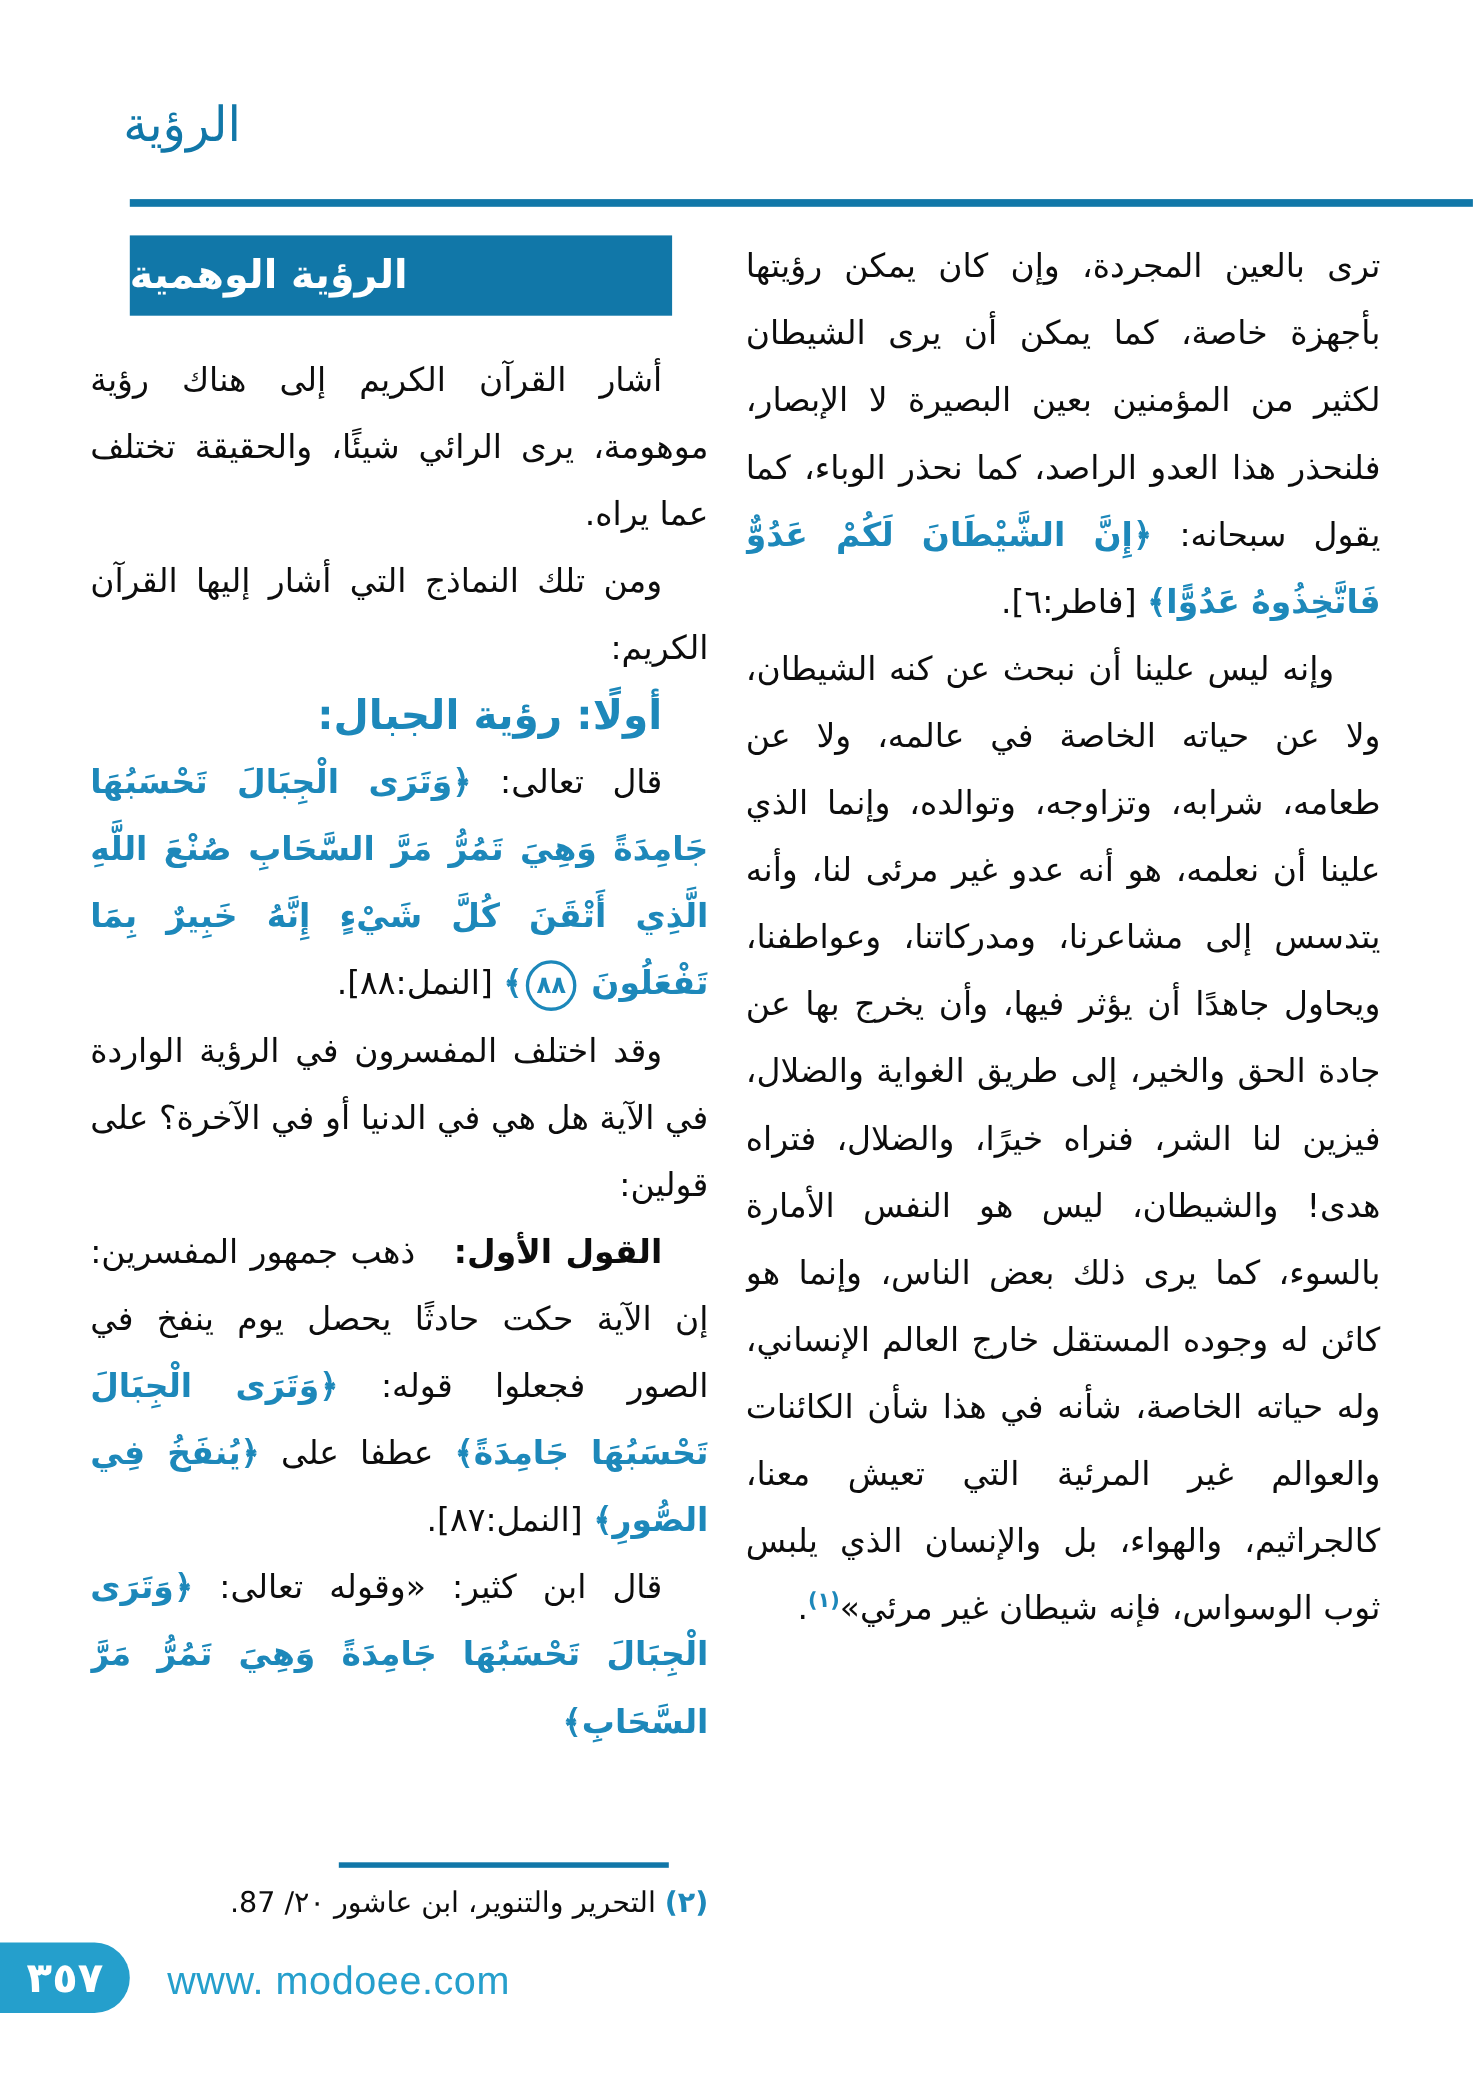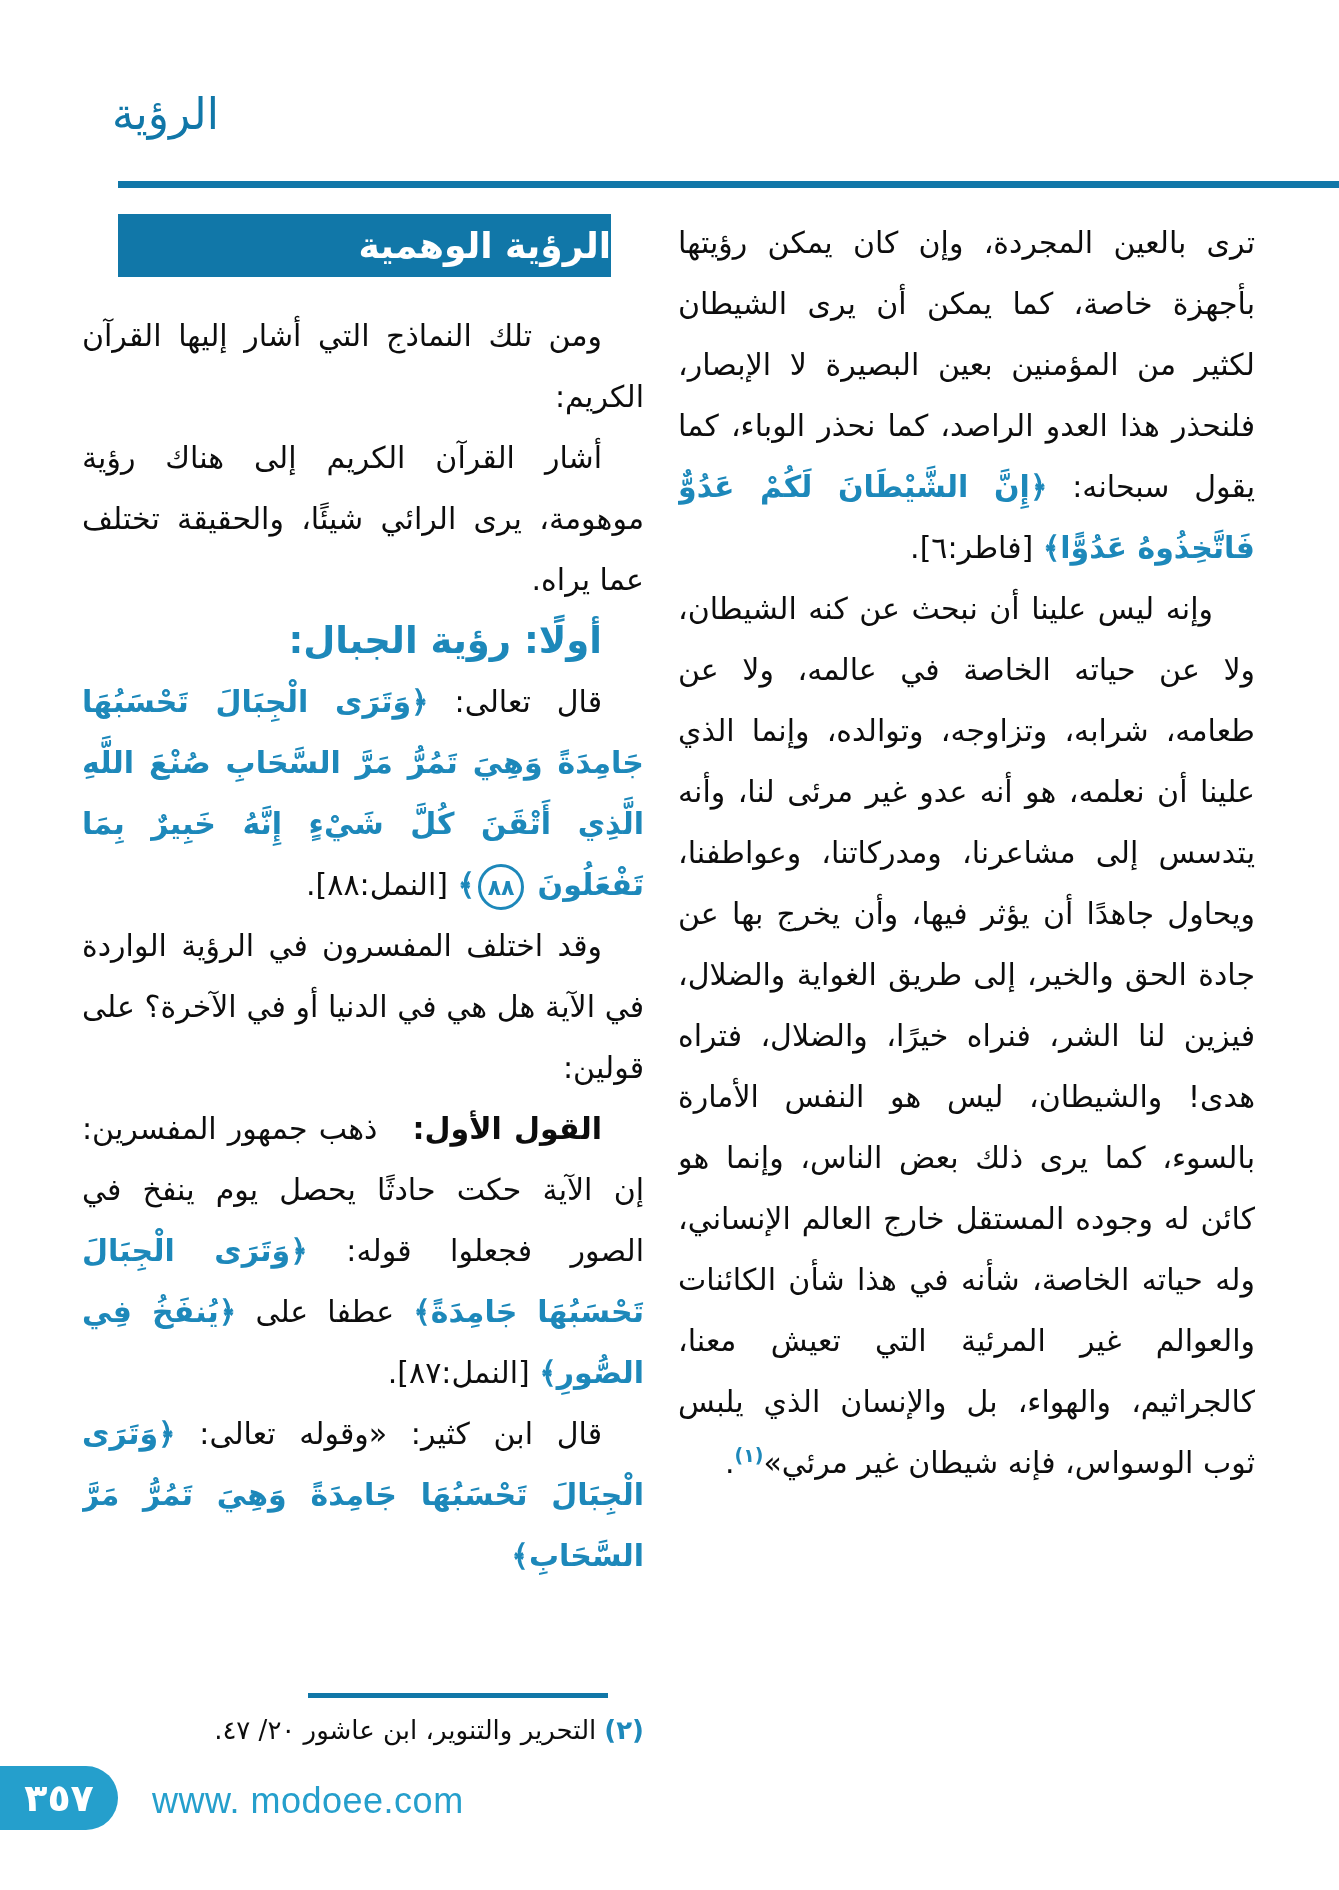"الرؤية الوهمية" .section-box { height: 63px -> 73px; justify-content: flex-start -> flex-end }
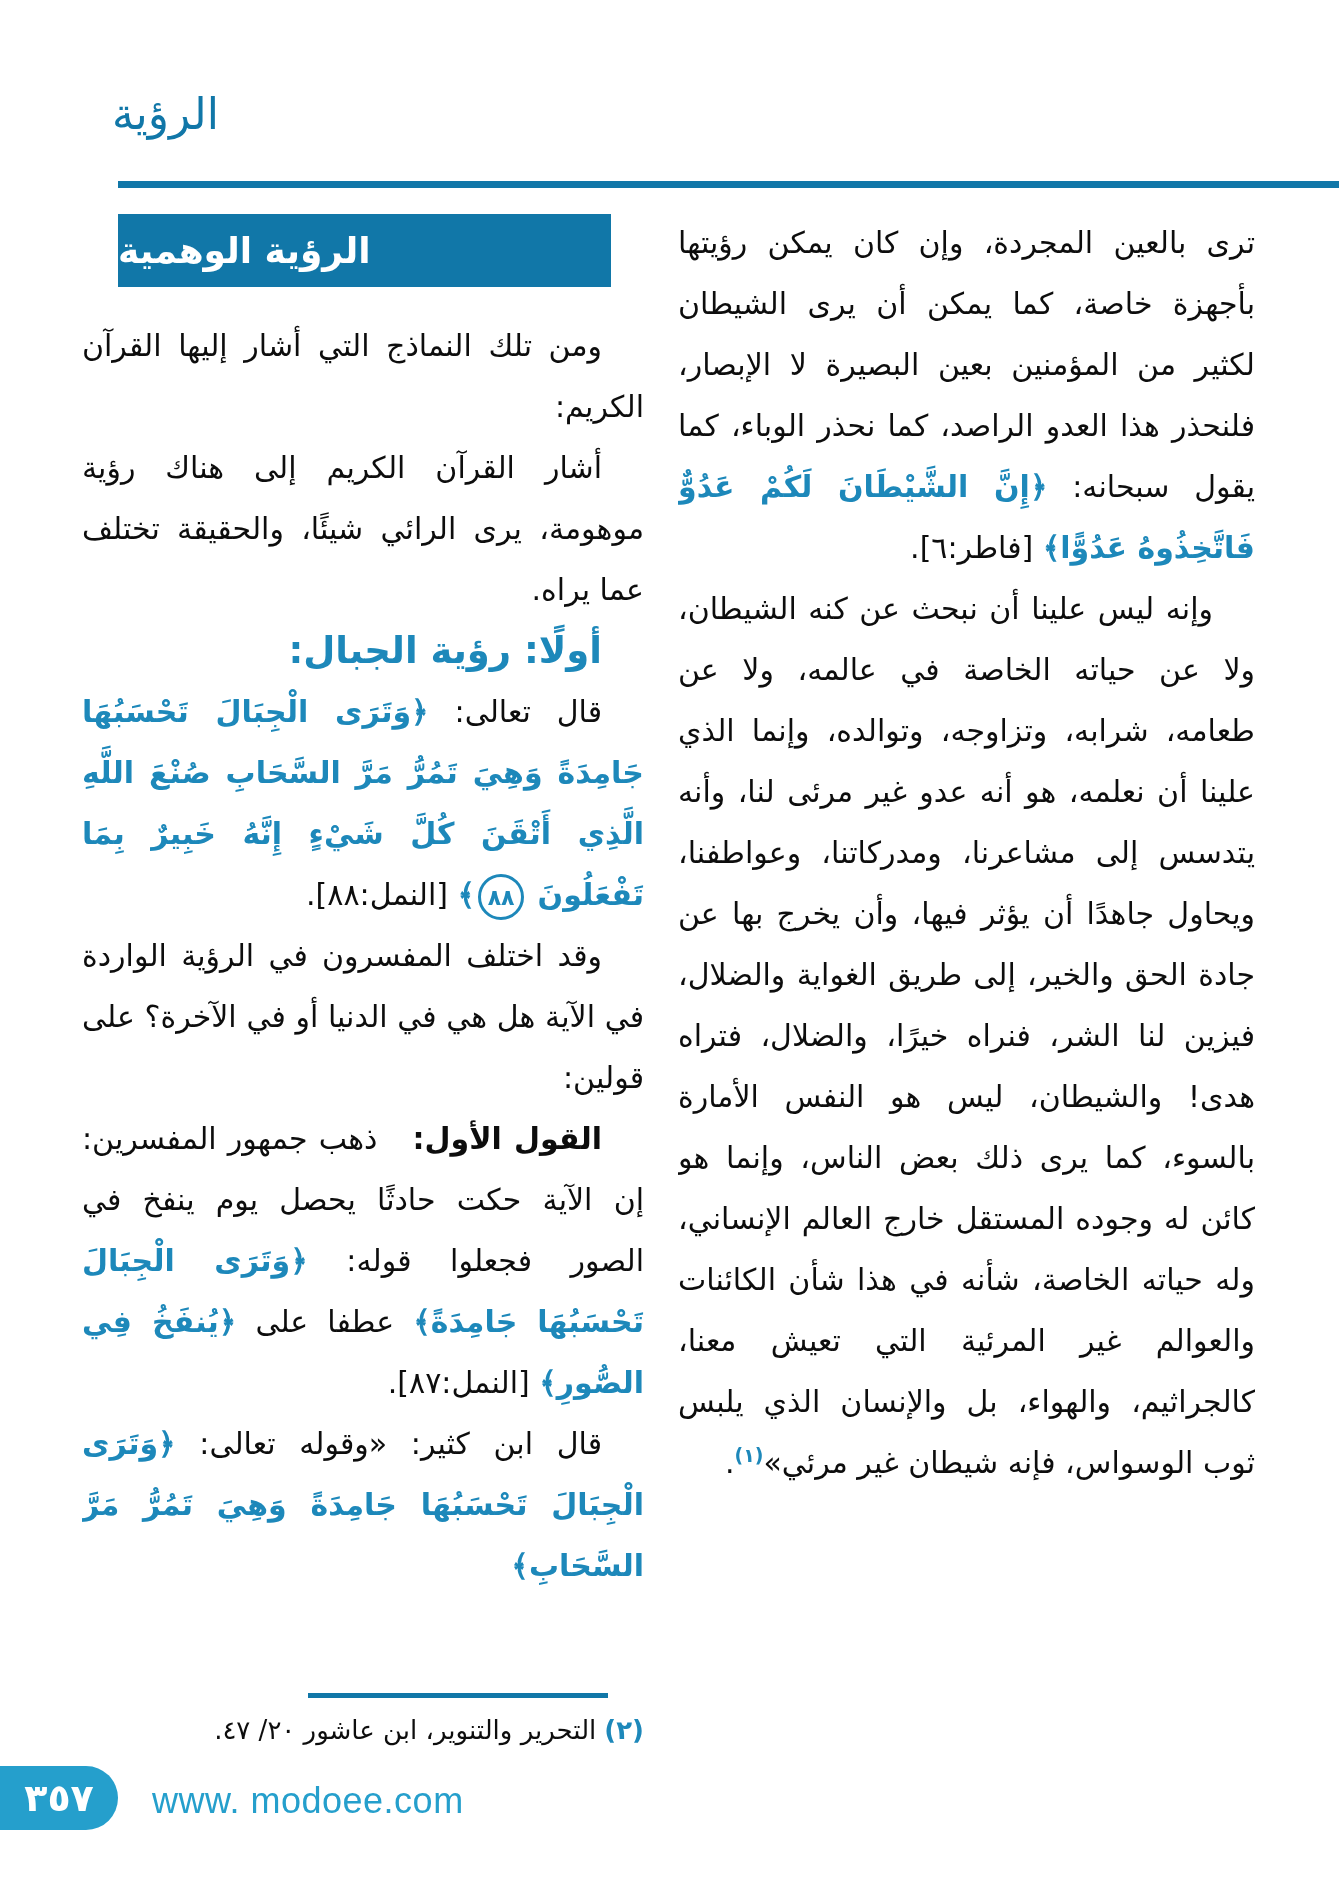"ومن تلك النماذج التي أشار" p.para { order: before "أشار القرآن الكريم إلى هناك" -> after "أشار القرآن الكريم إلى هناك" }
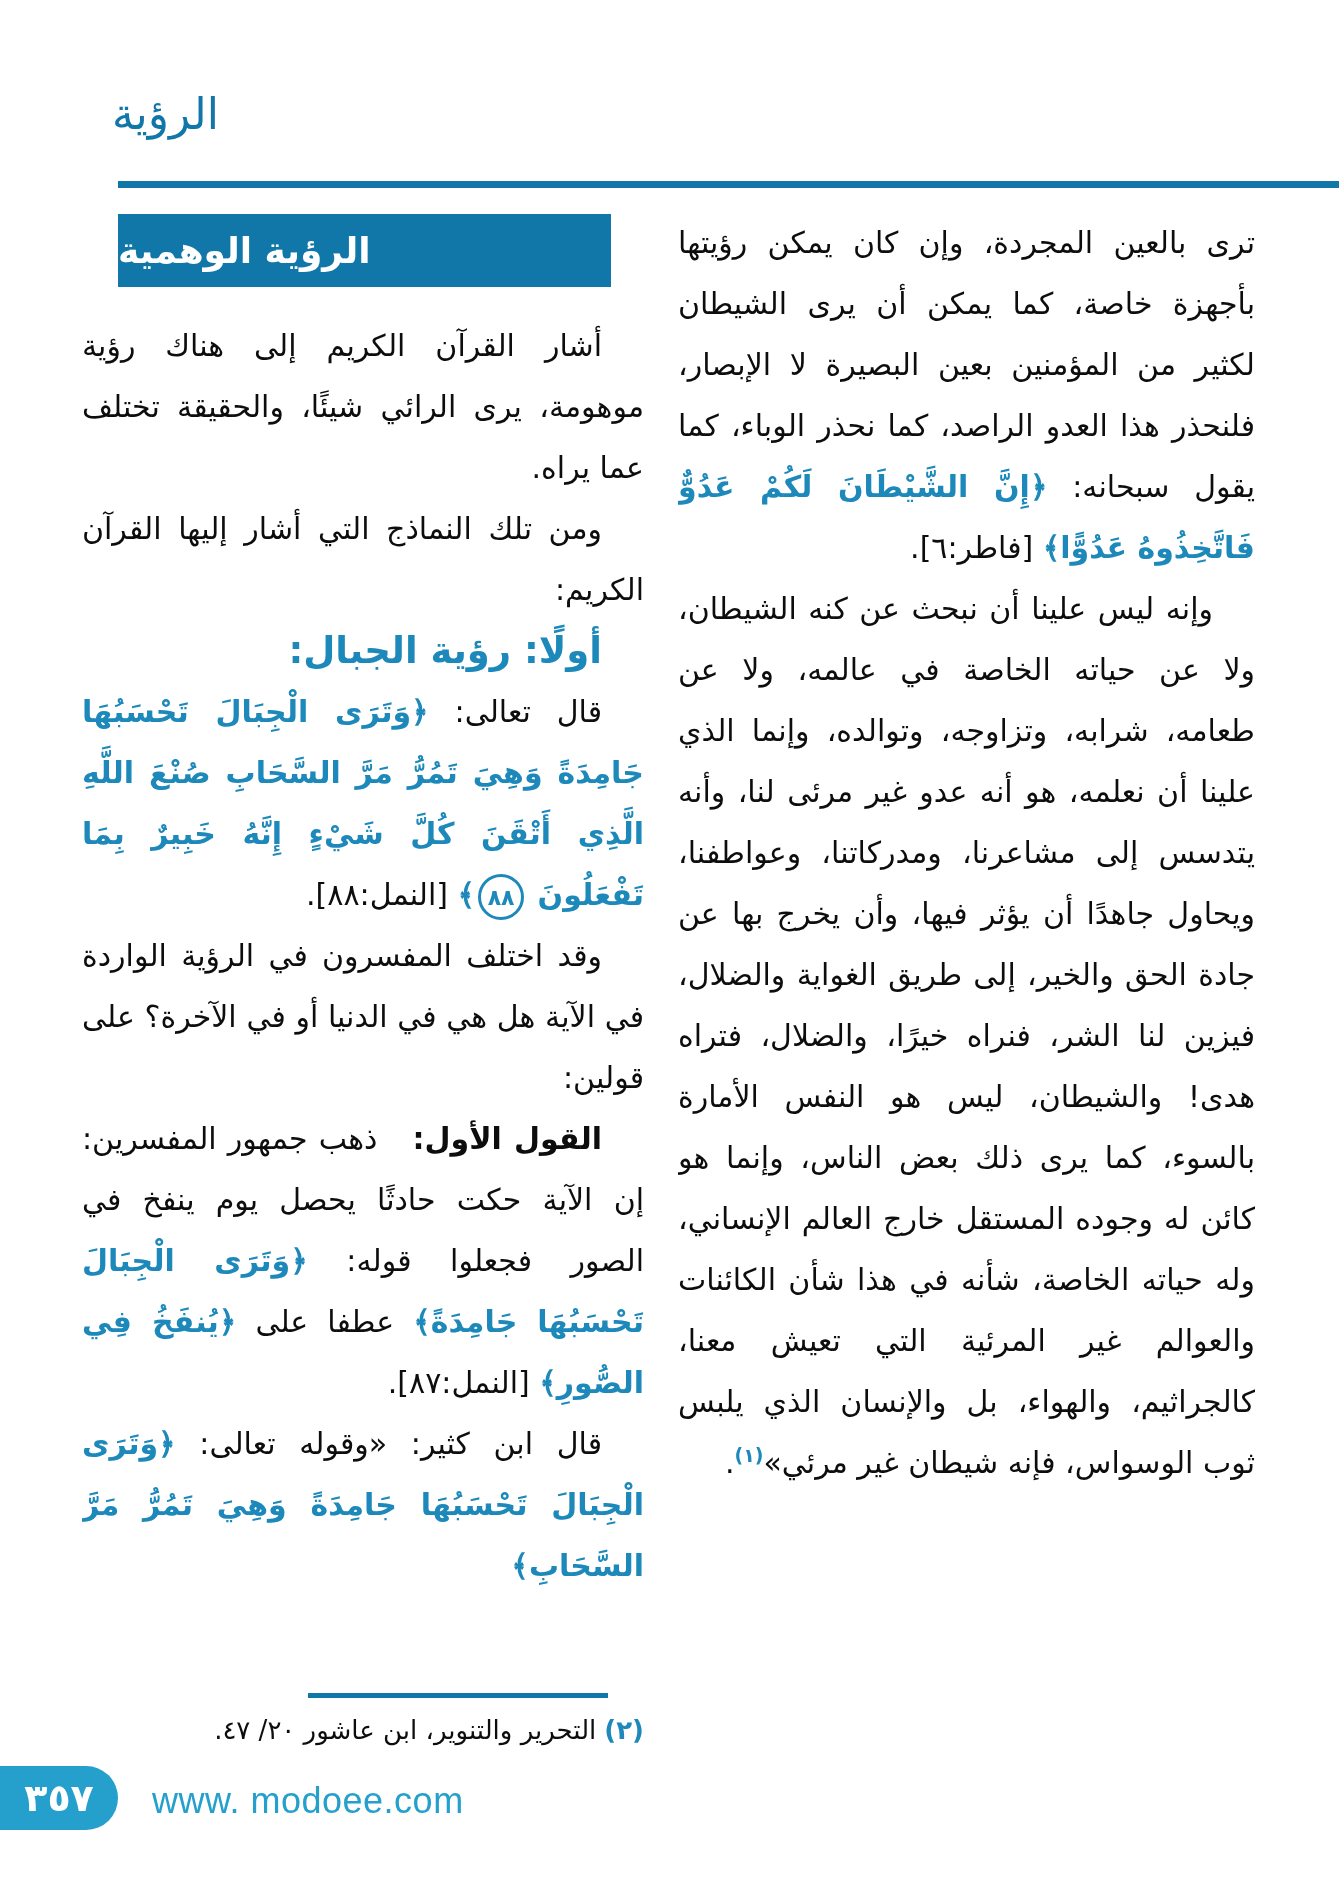"التحرير والتنوير، ابن عاشور ٢٠/" span { text: ٤٧ -> 87 }
